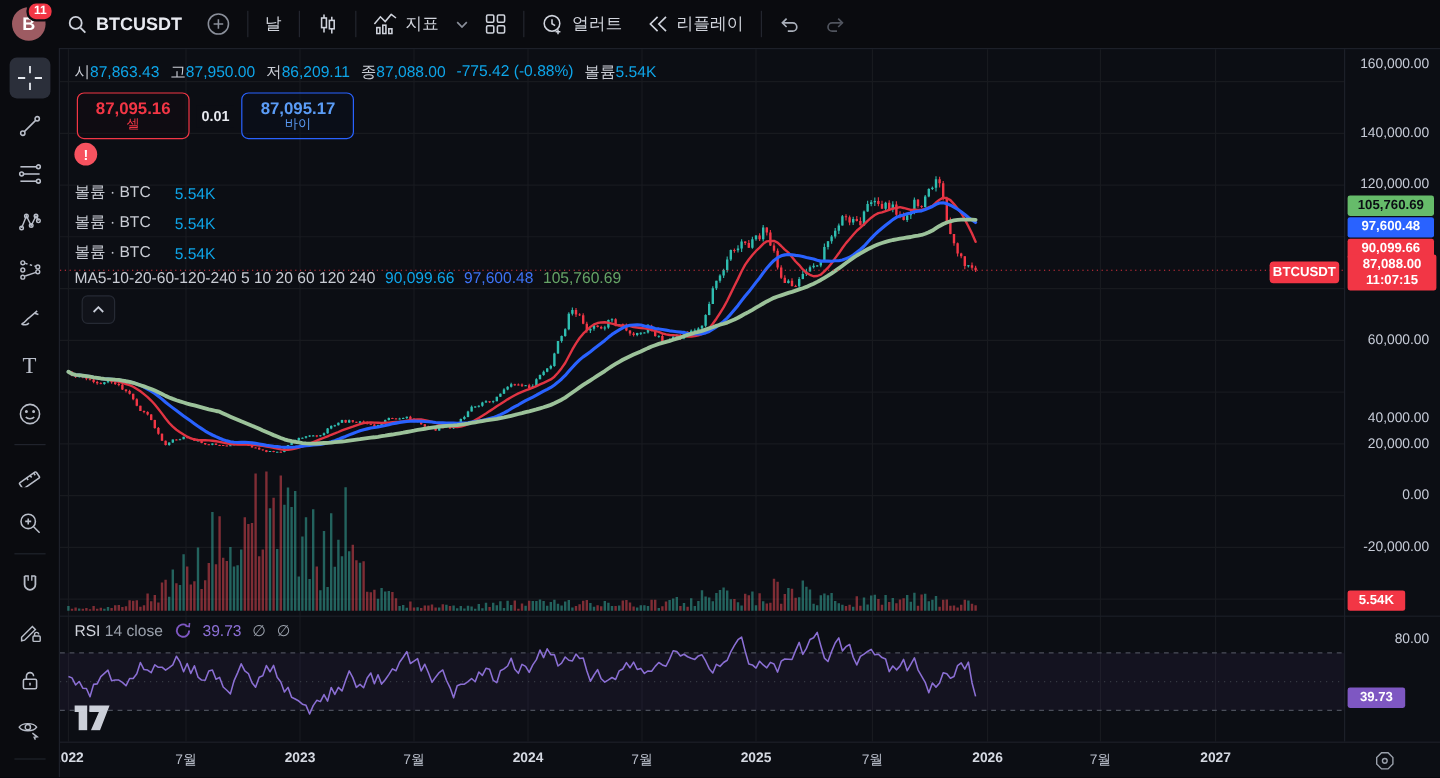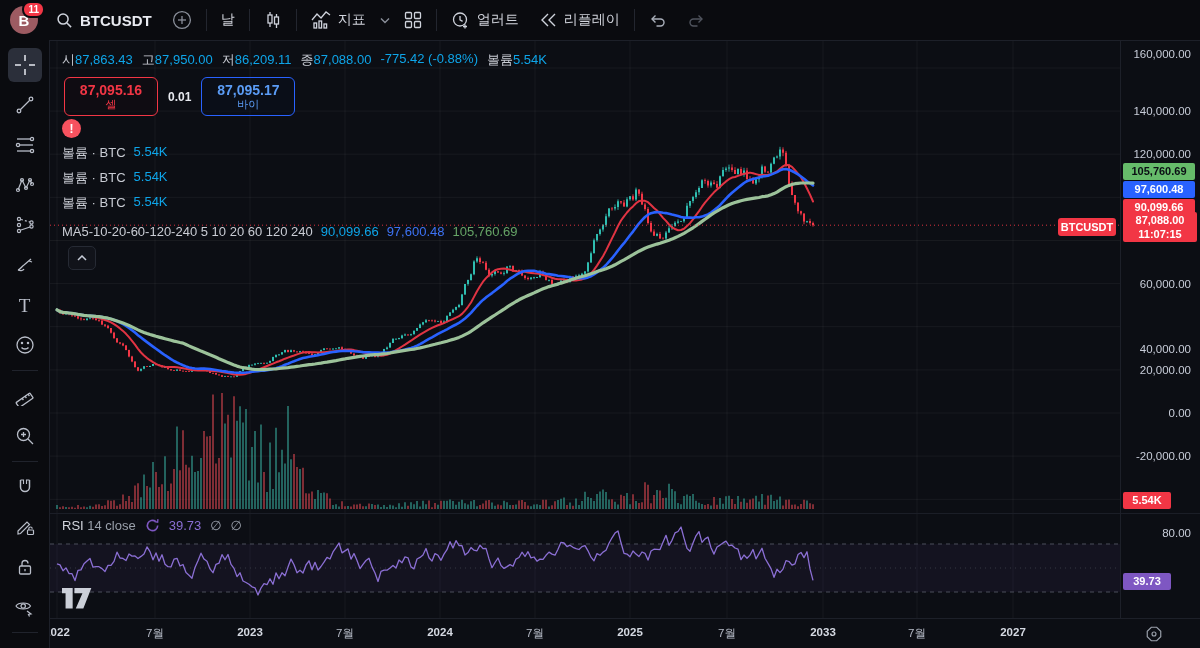"볼륨 · BTC" .lg-row { align-items: flex-start -> flex-end; gap: 8px -> 20px }
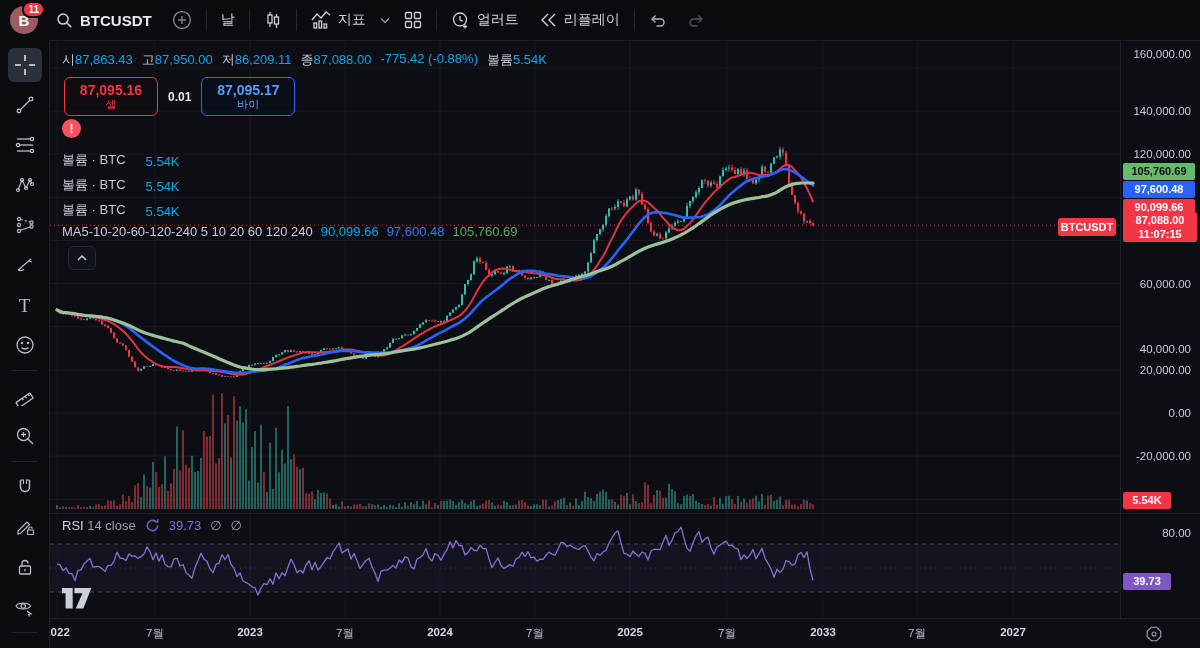"2033" span.ttick { text: 2033 -> 2026 }
